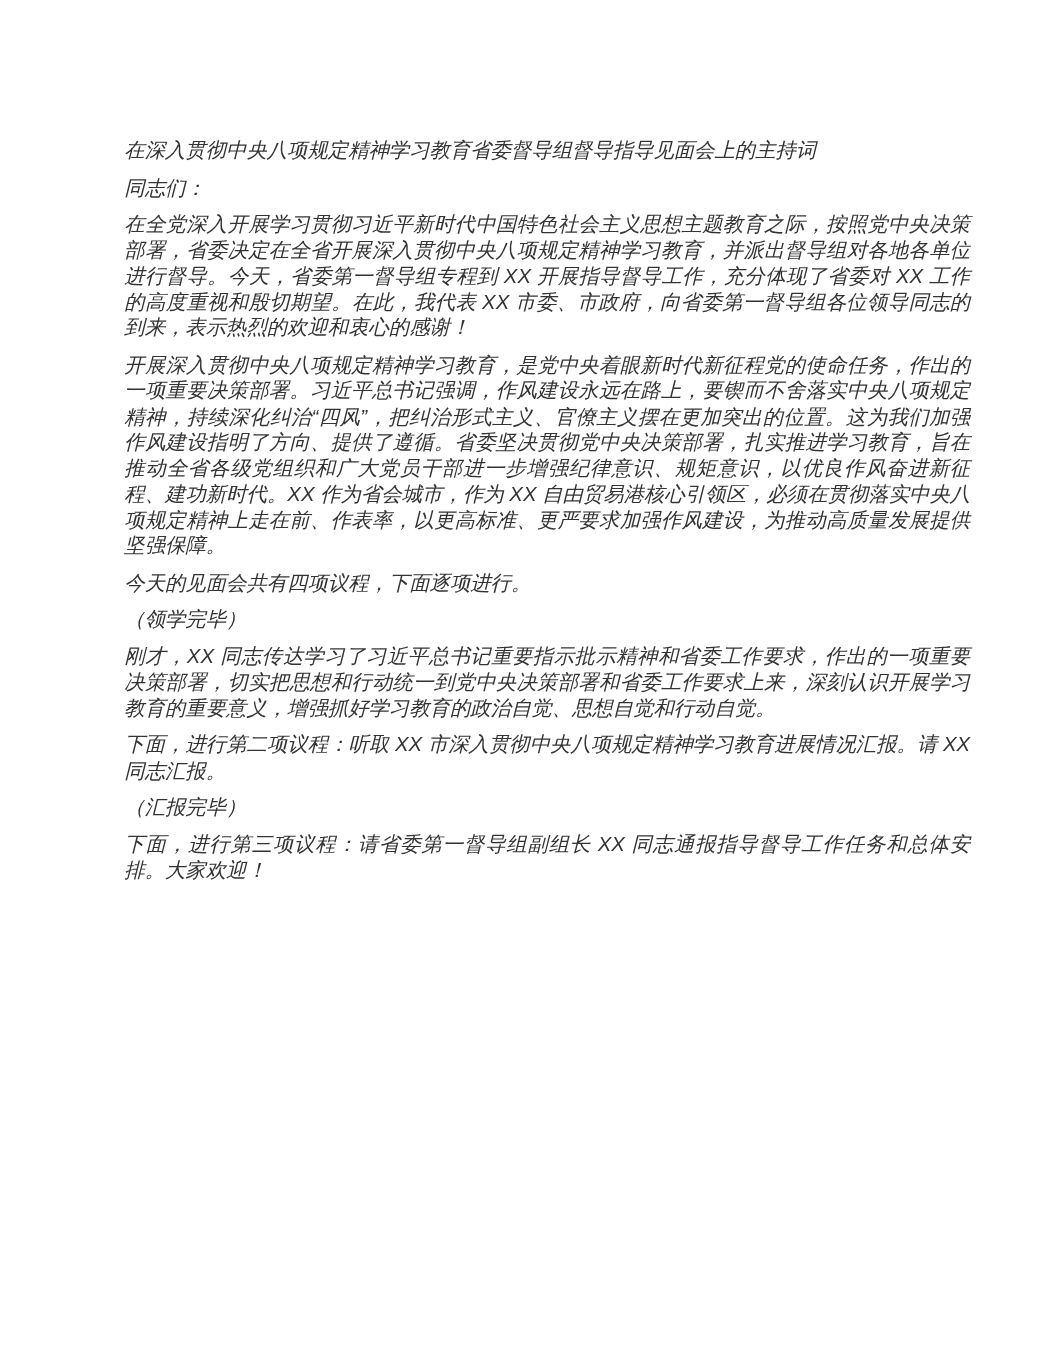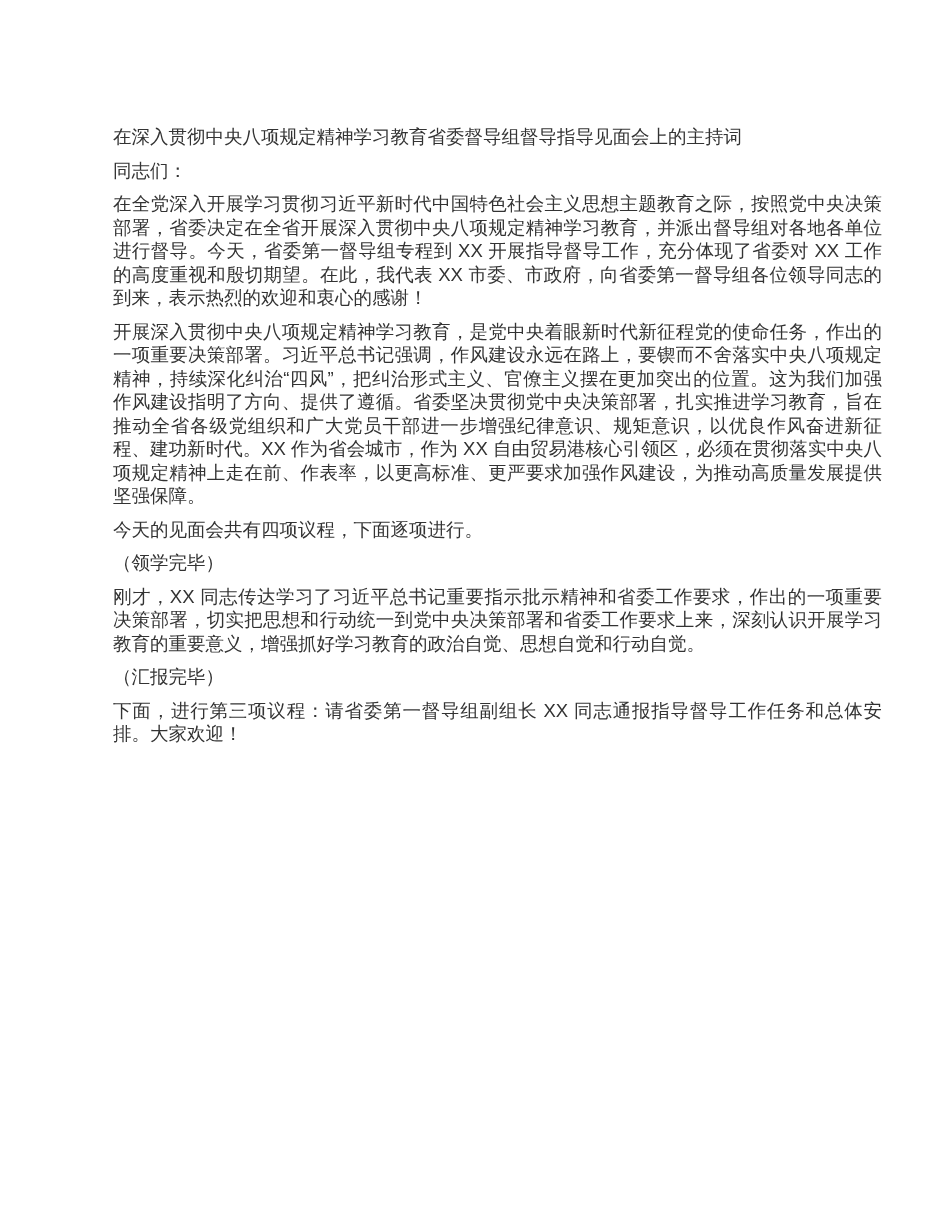"在深入贯彻中央八项规定精神学习教育省委督导组督导指导见面会上的主持词" .doc { font-style: none -> italic }
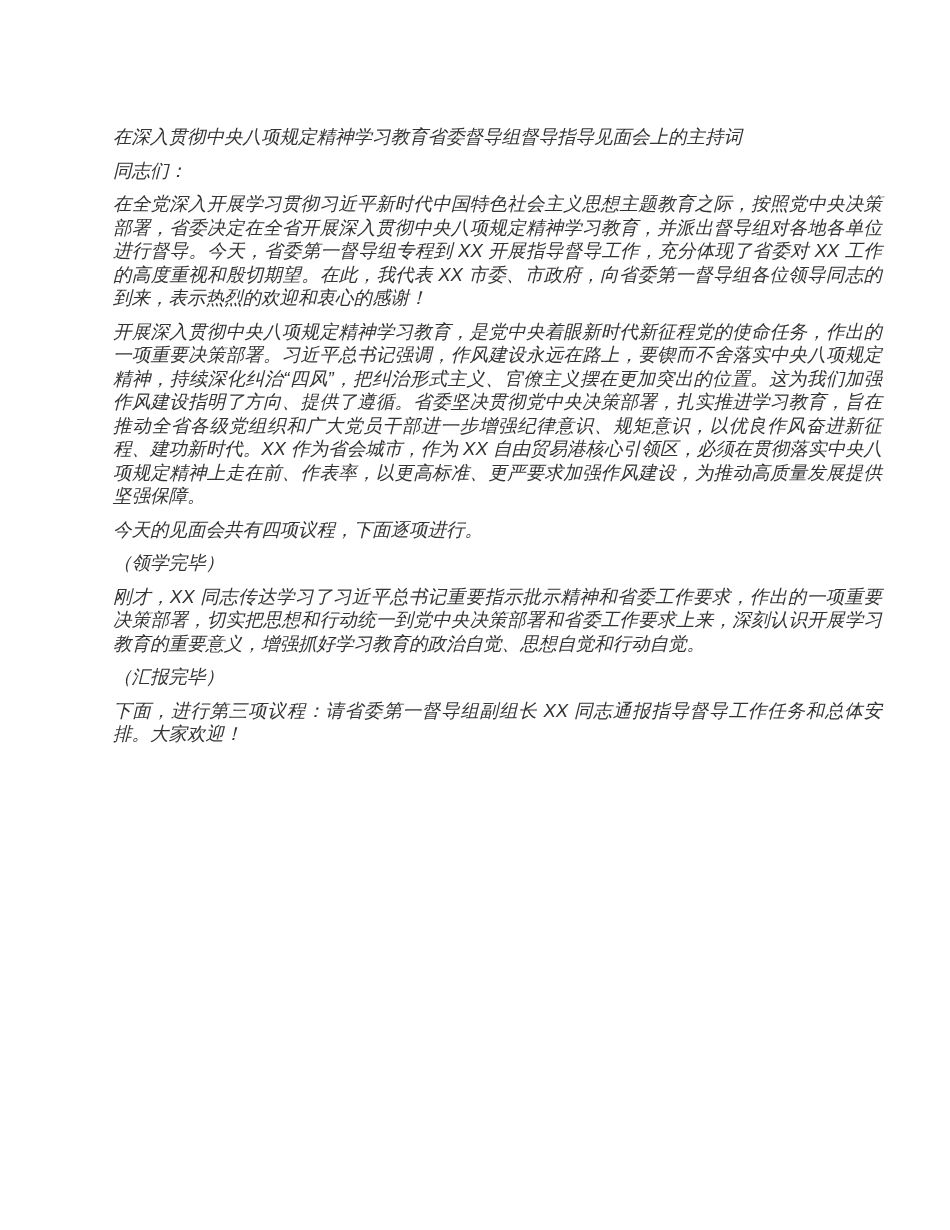"下面，进行第二项议程：听取 XX" p { html: none -> <p>下面，进行第二项议程：听取 XX 市深入贯彻中央八项规定精神学习教育进展情况汇报。请 XX 同志汇报。</p> }
